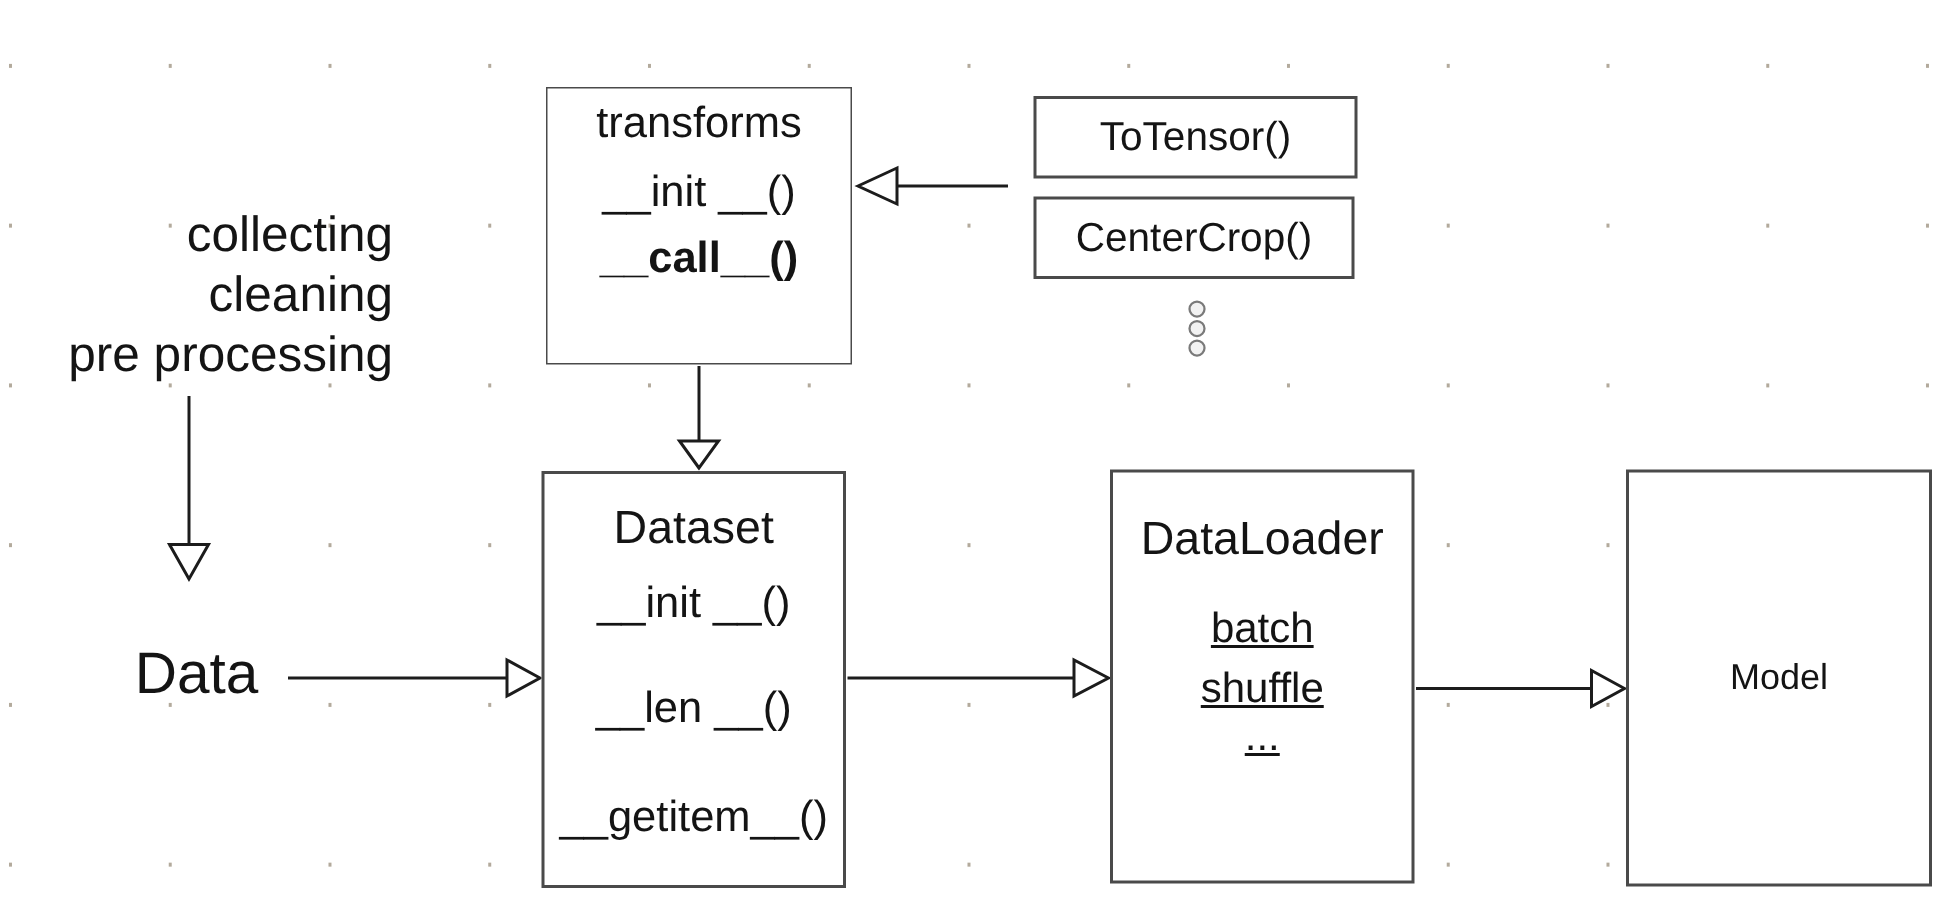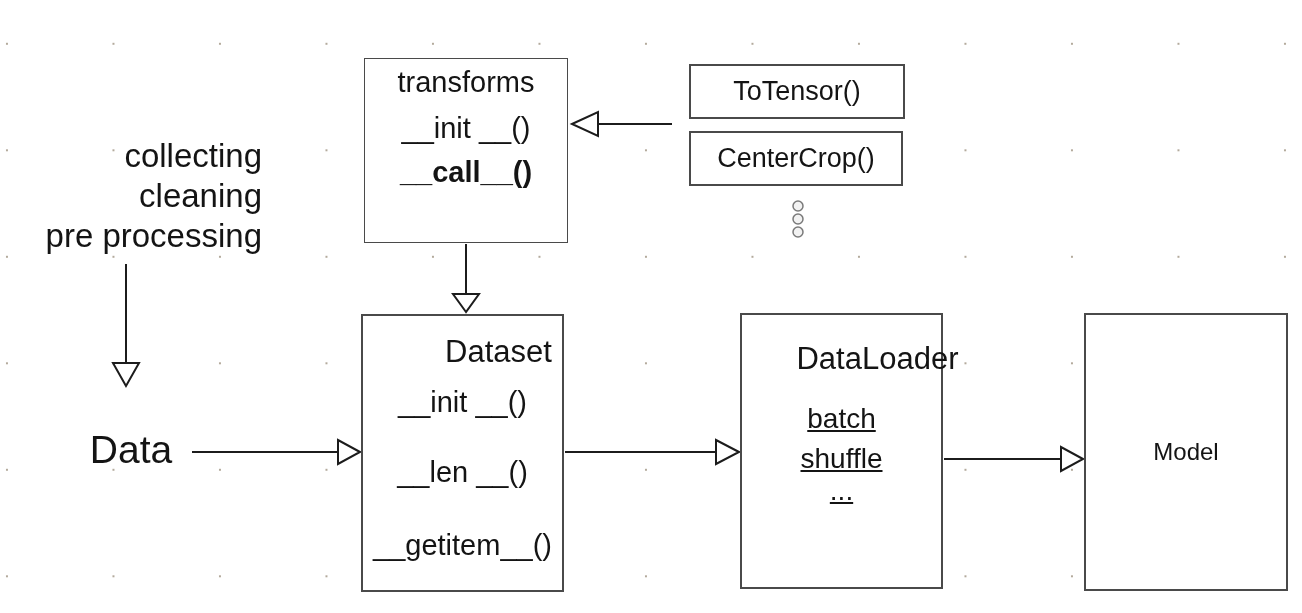"Dataset" .fs31 { margin-left: 36px -> none }
